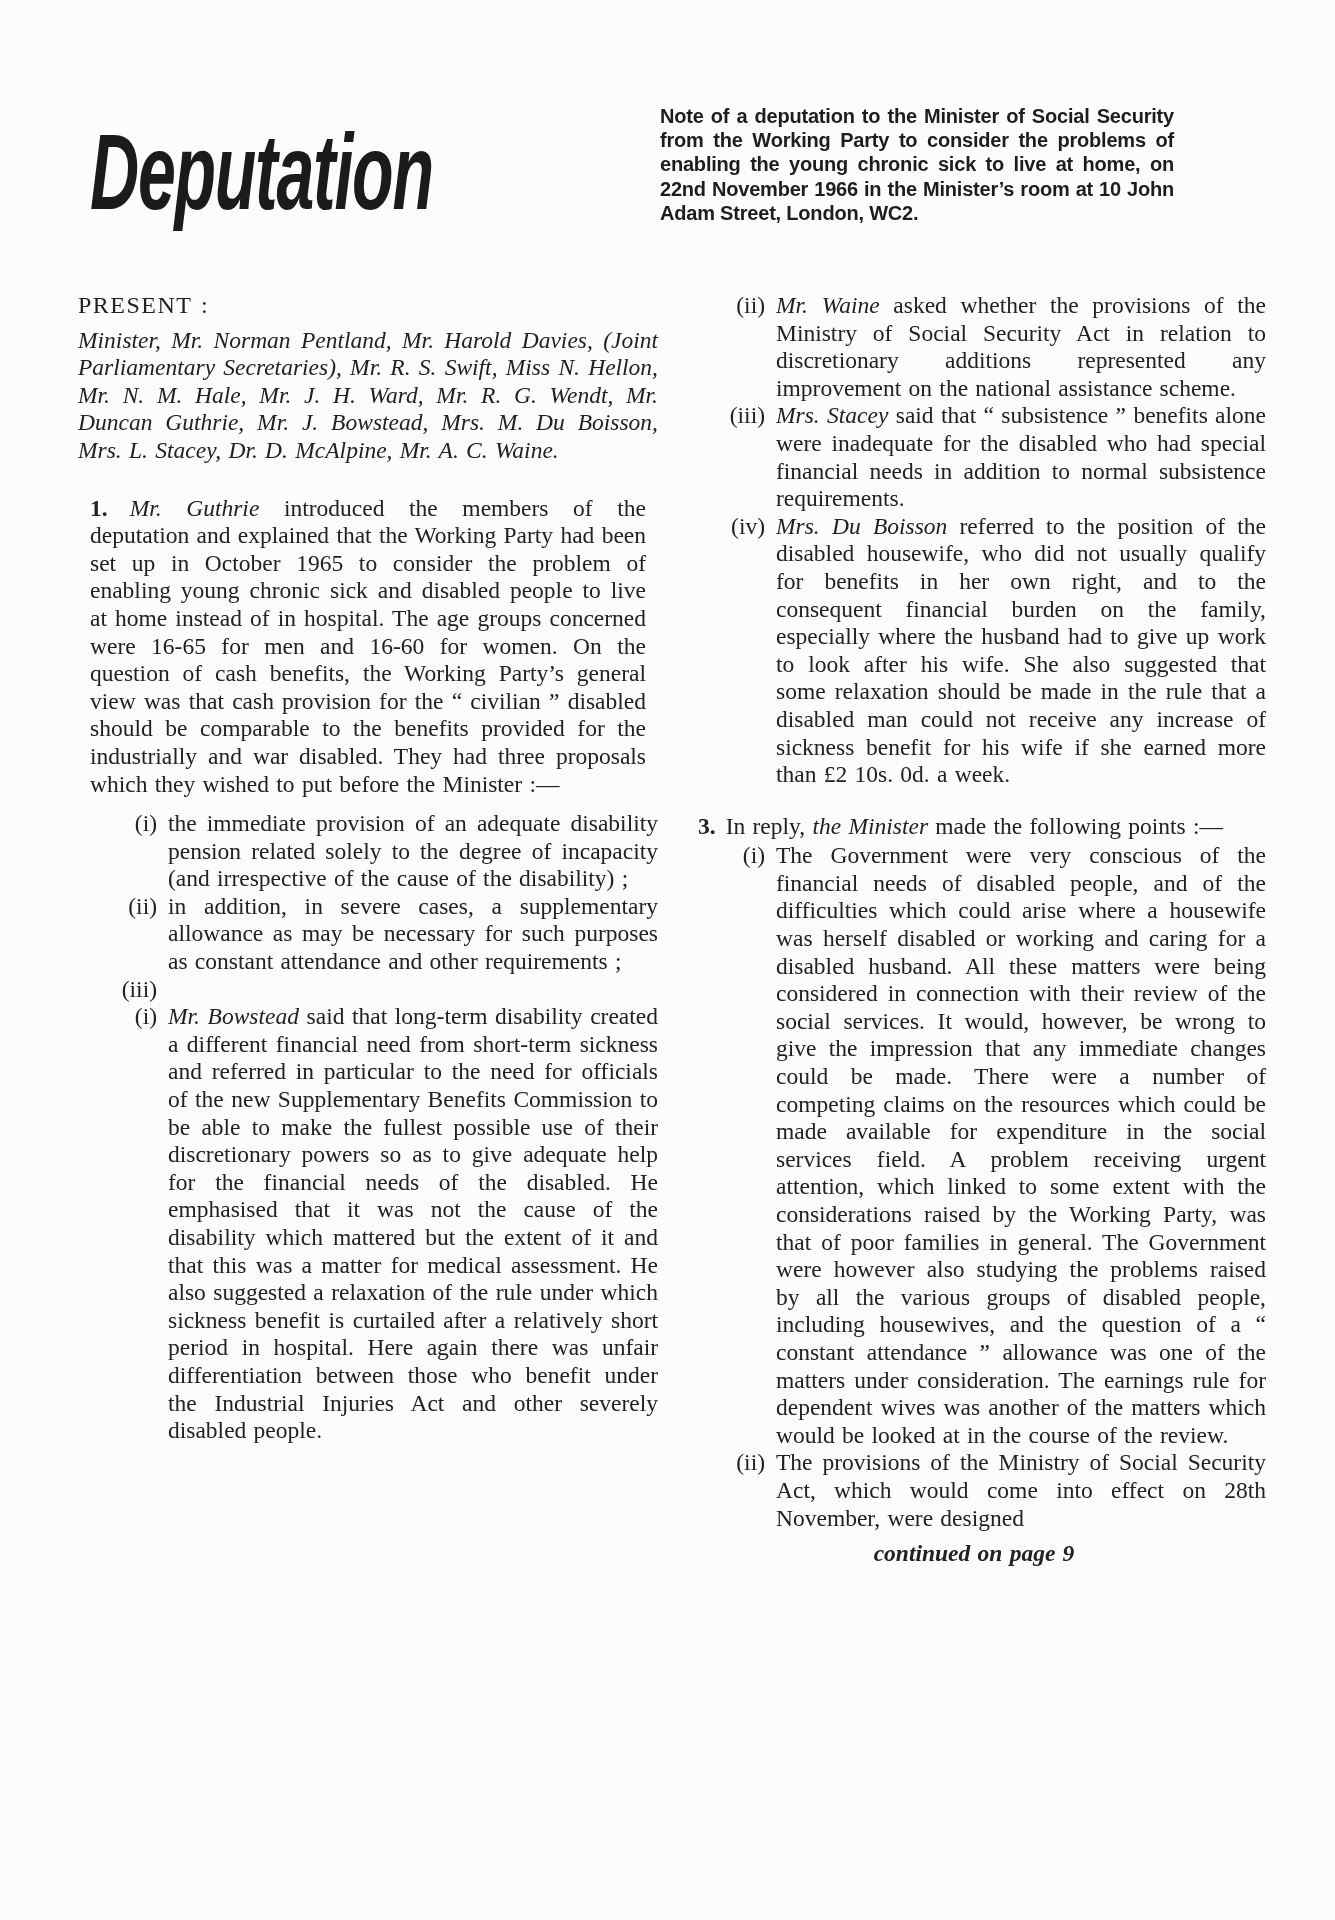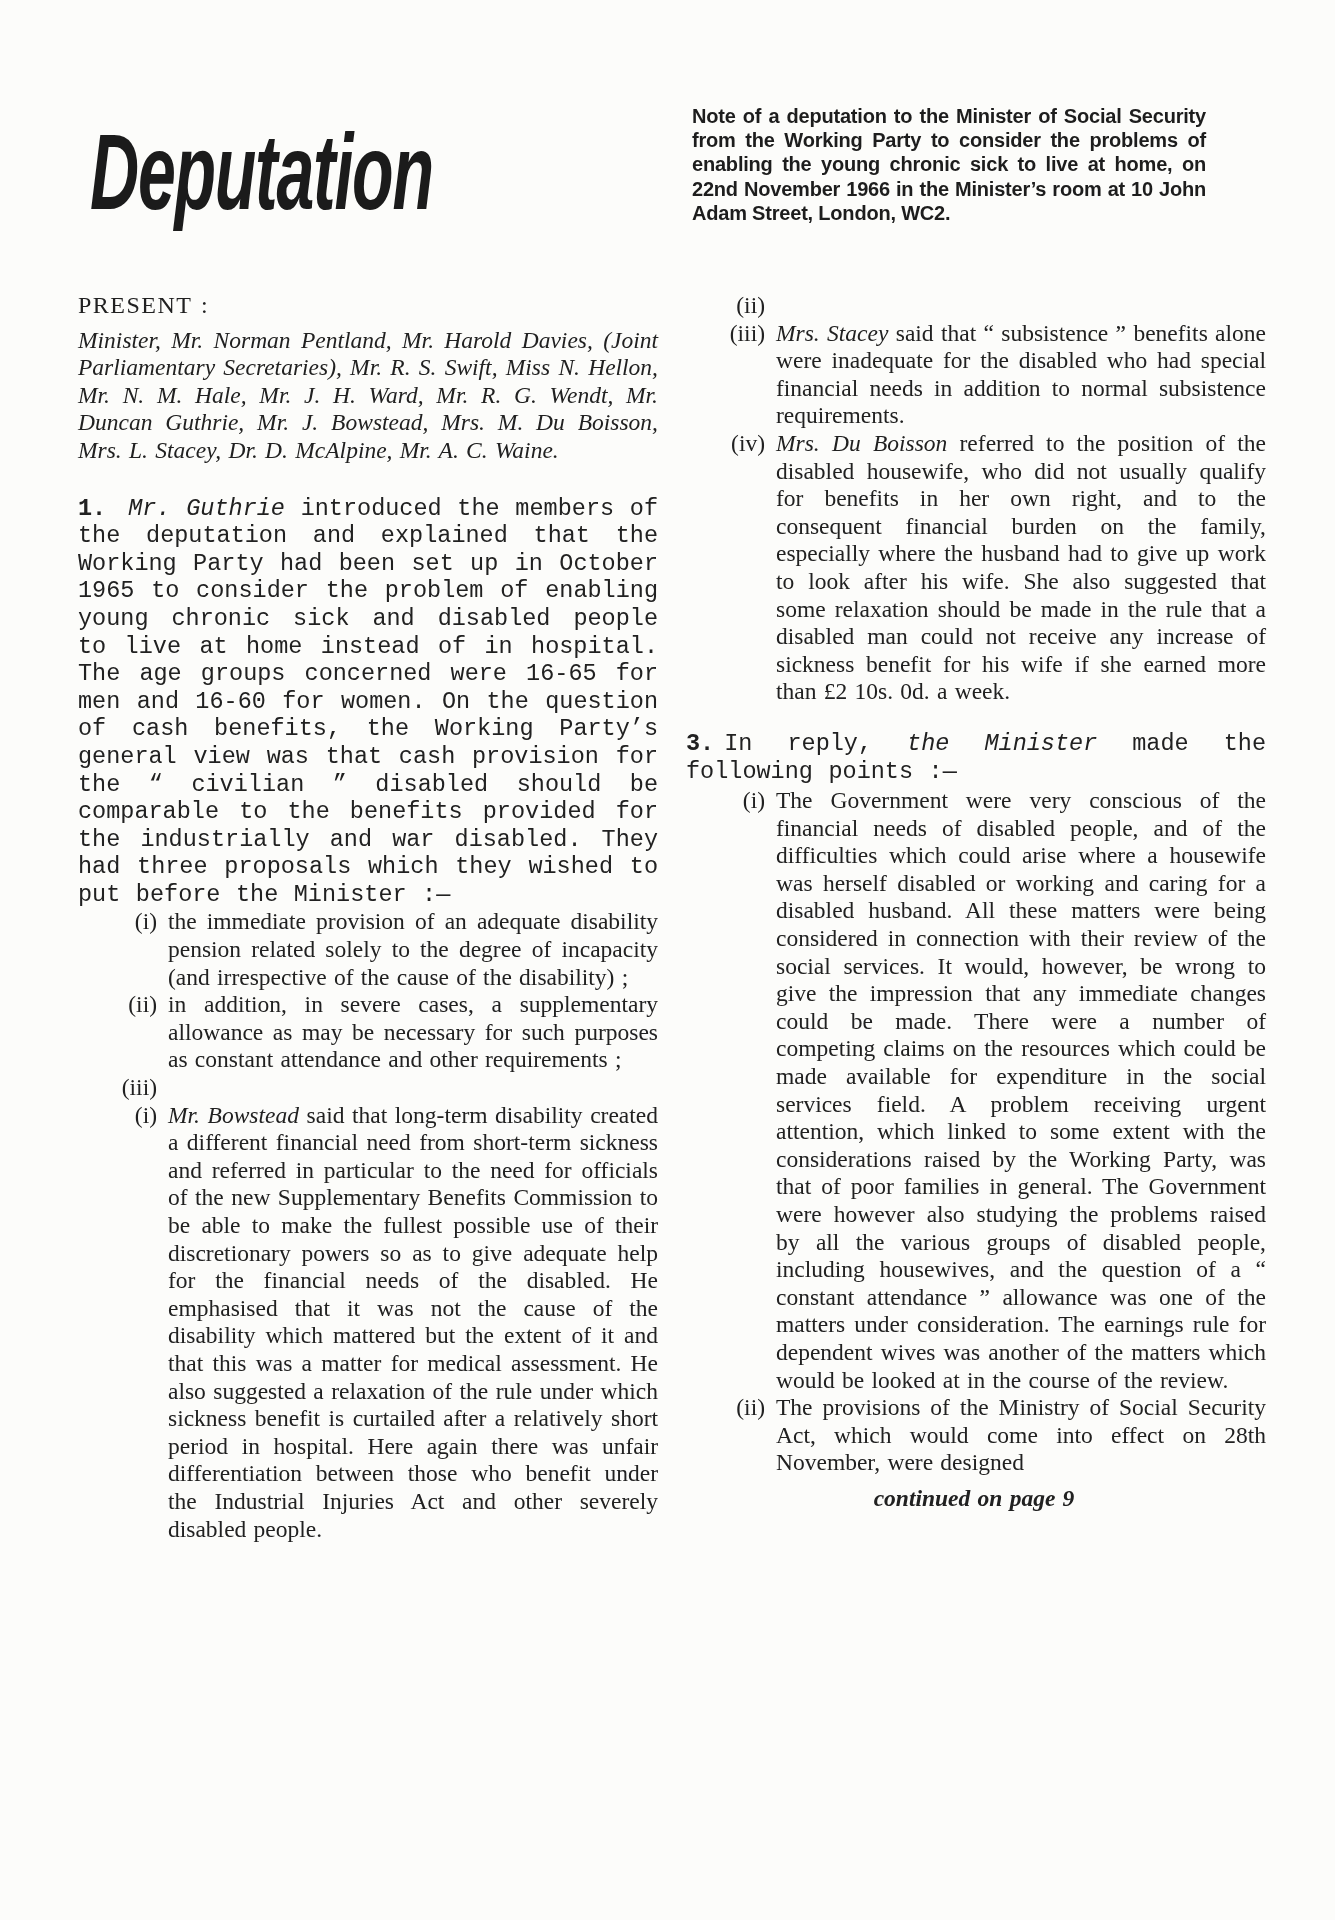"Note of a deputation to" .note { left: 692px -> 660px }
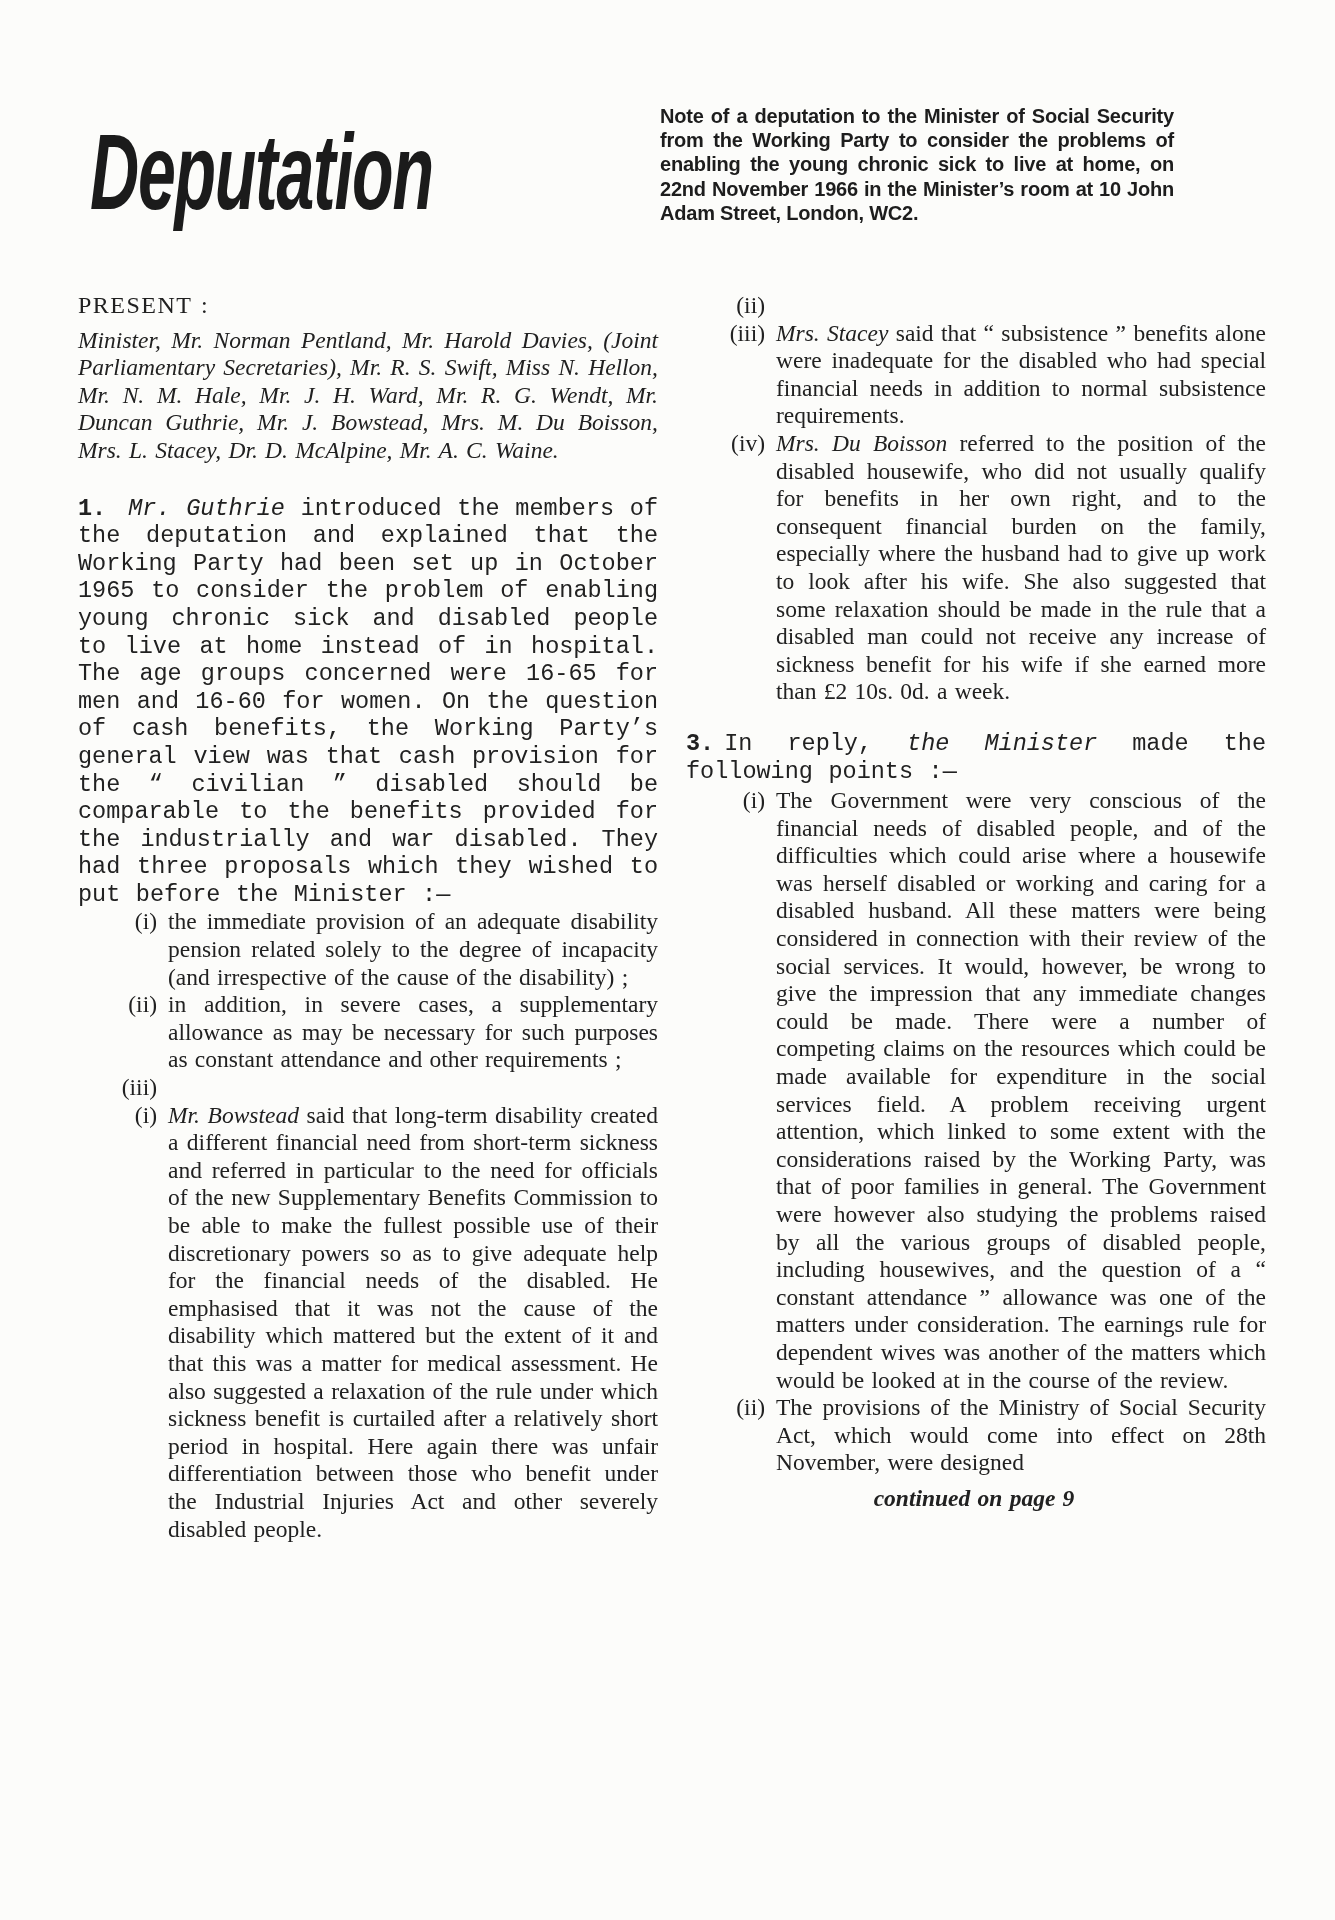"Mr. Waine asked whether the" div.itext { html: none -> <div><span>Mr. Waine</span><span> asked whether the provisions of the Ministry of Social Security Act in relation to discretionary additions represented any improvement on the national assistance scheme.</span></div> }
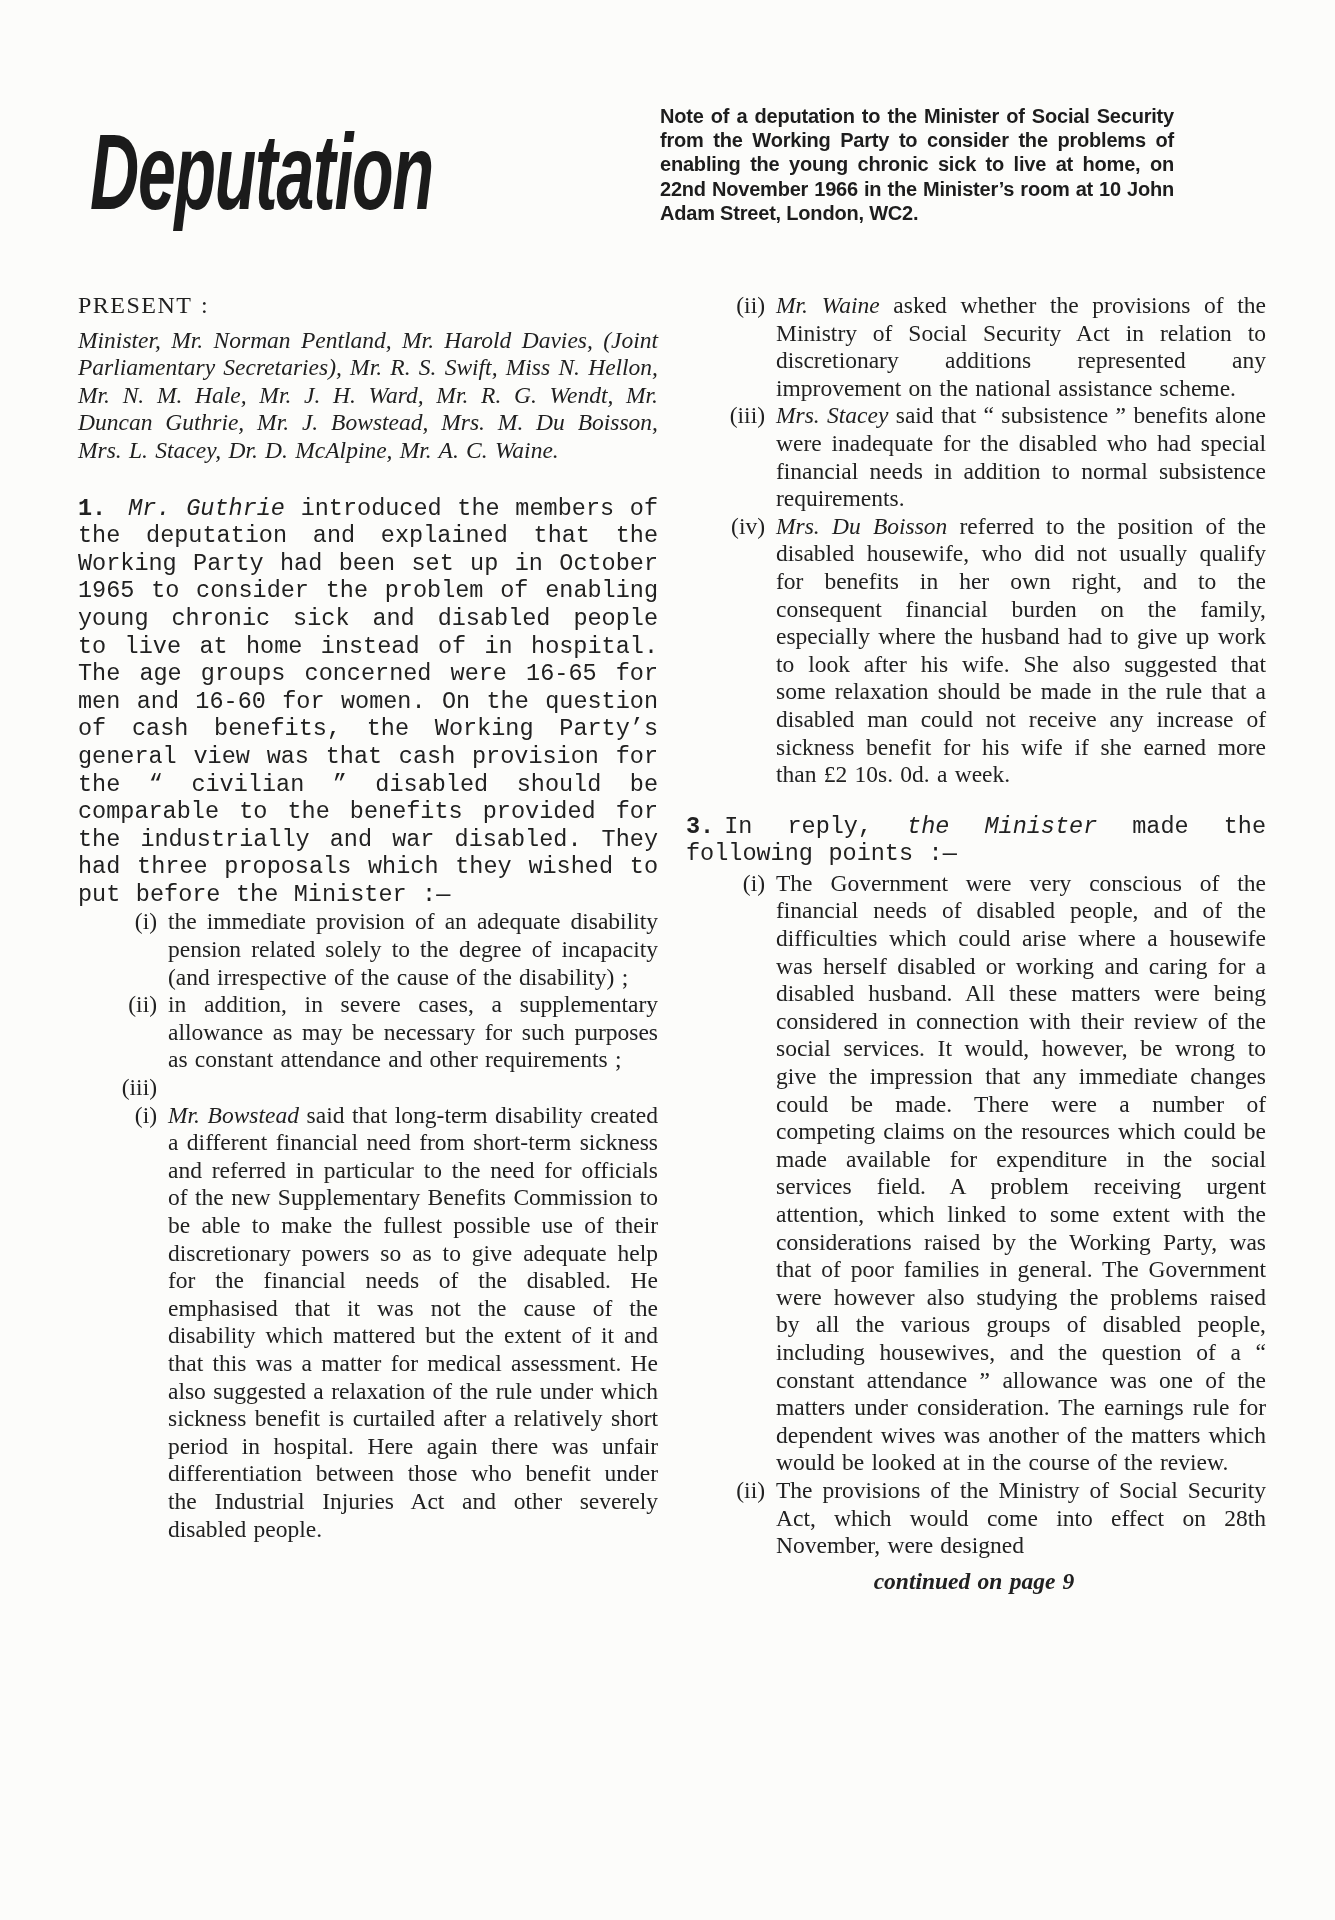"1. Mr. Guthrie introduced the" .para { font-family: Liberation Mono, monospace -> none; margin: 0 -> 12px }
